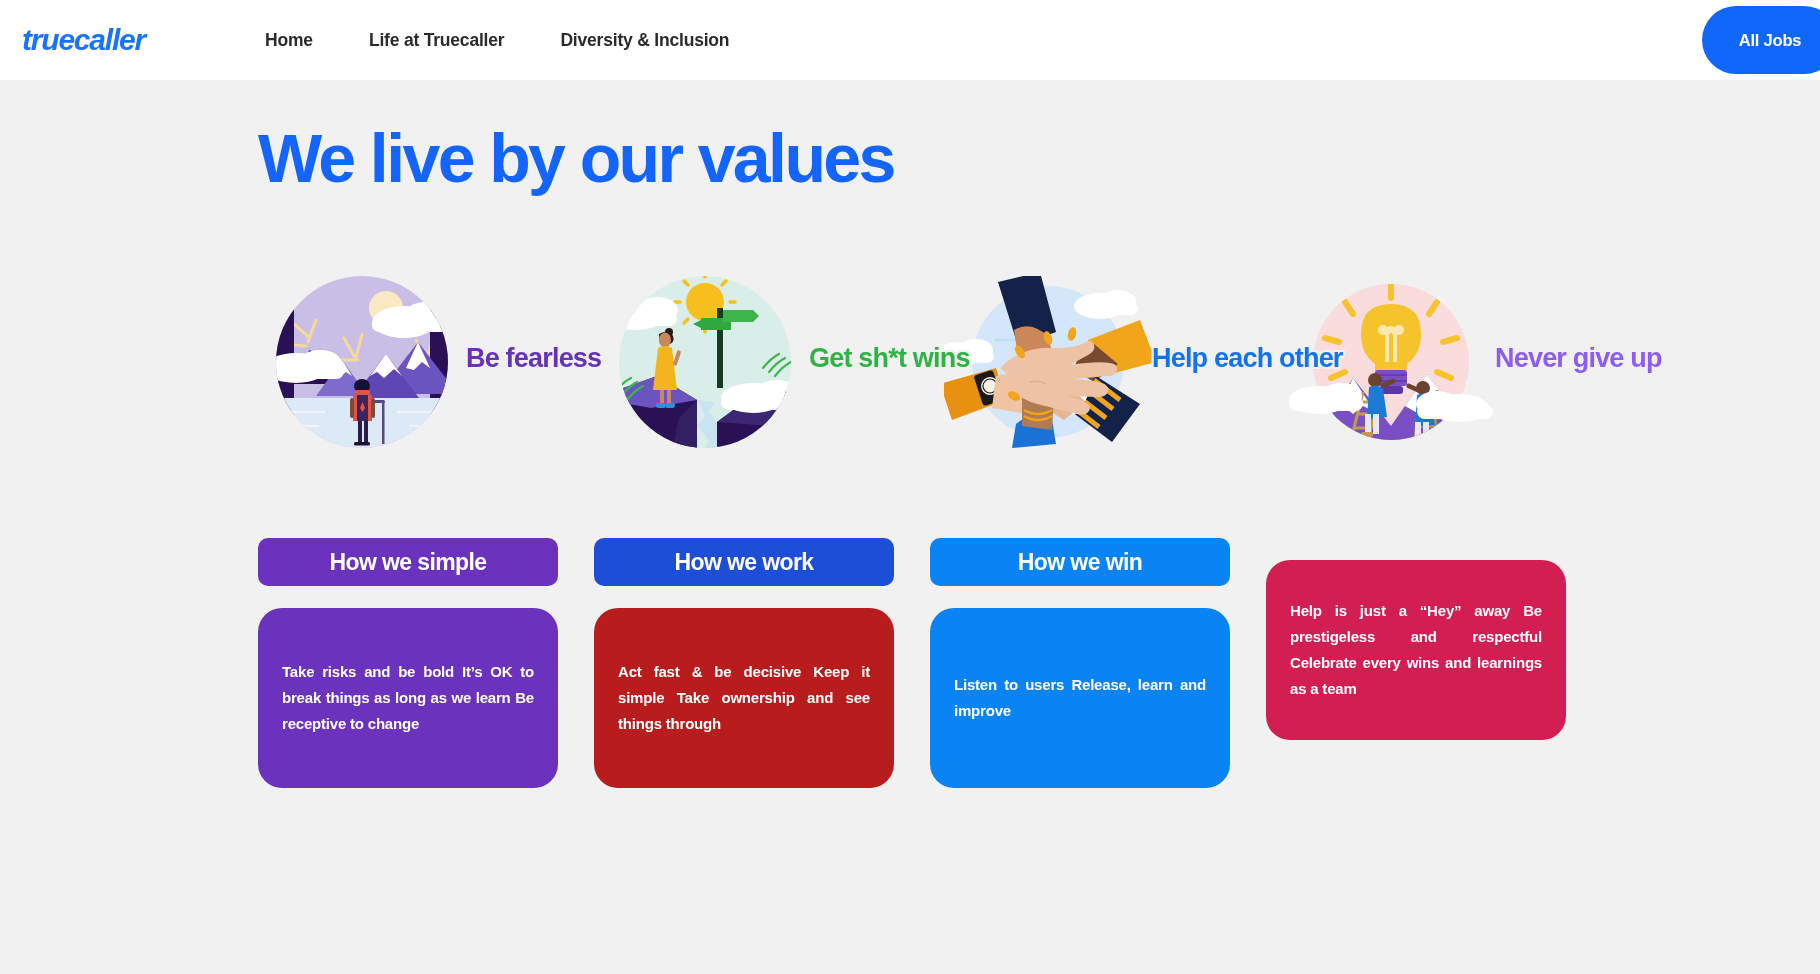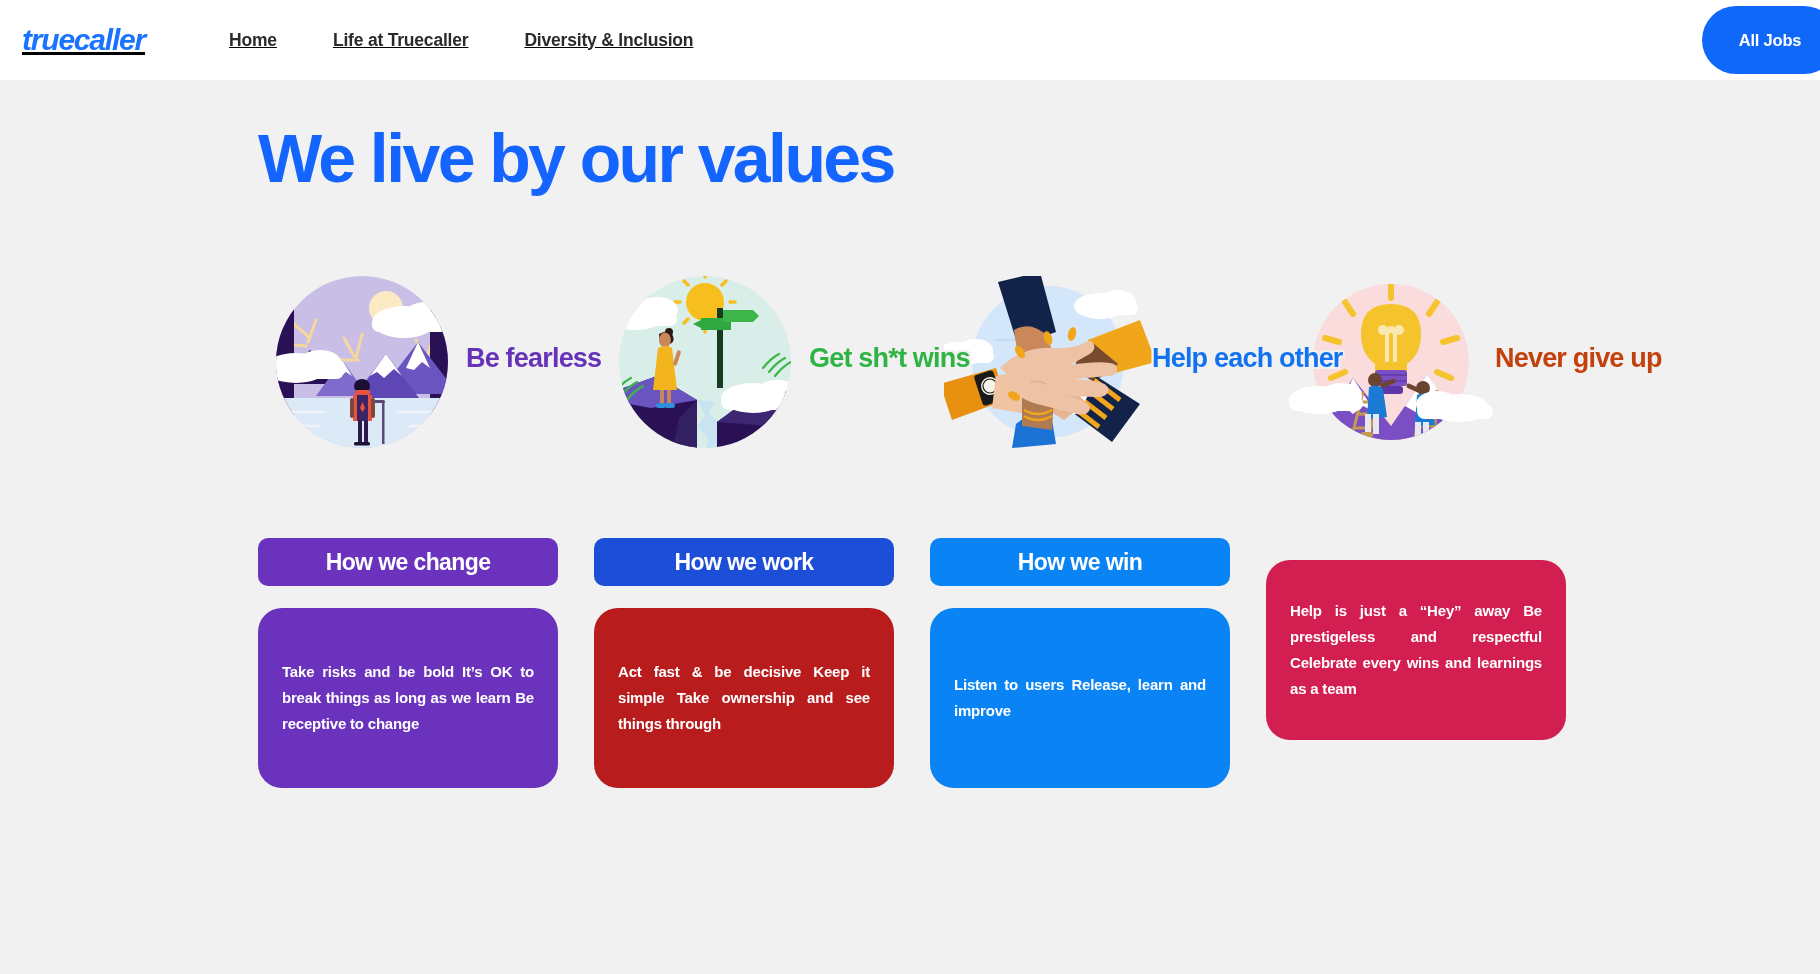"truecaller" .site-header { text-decoration: underline -> none }
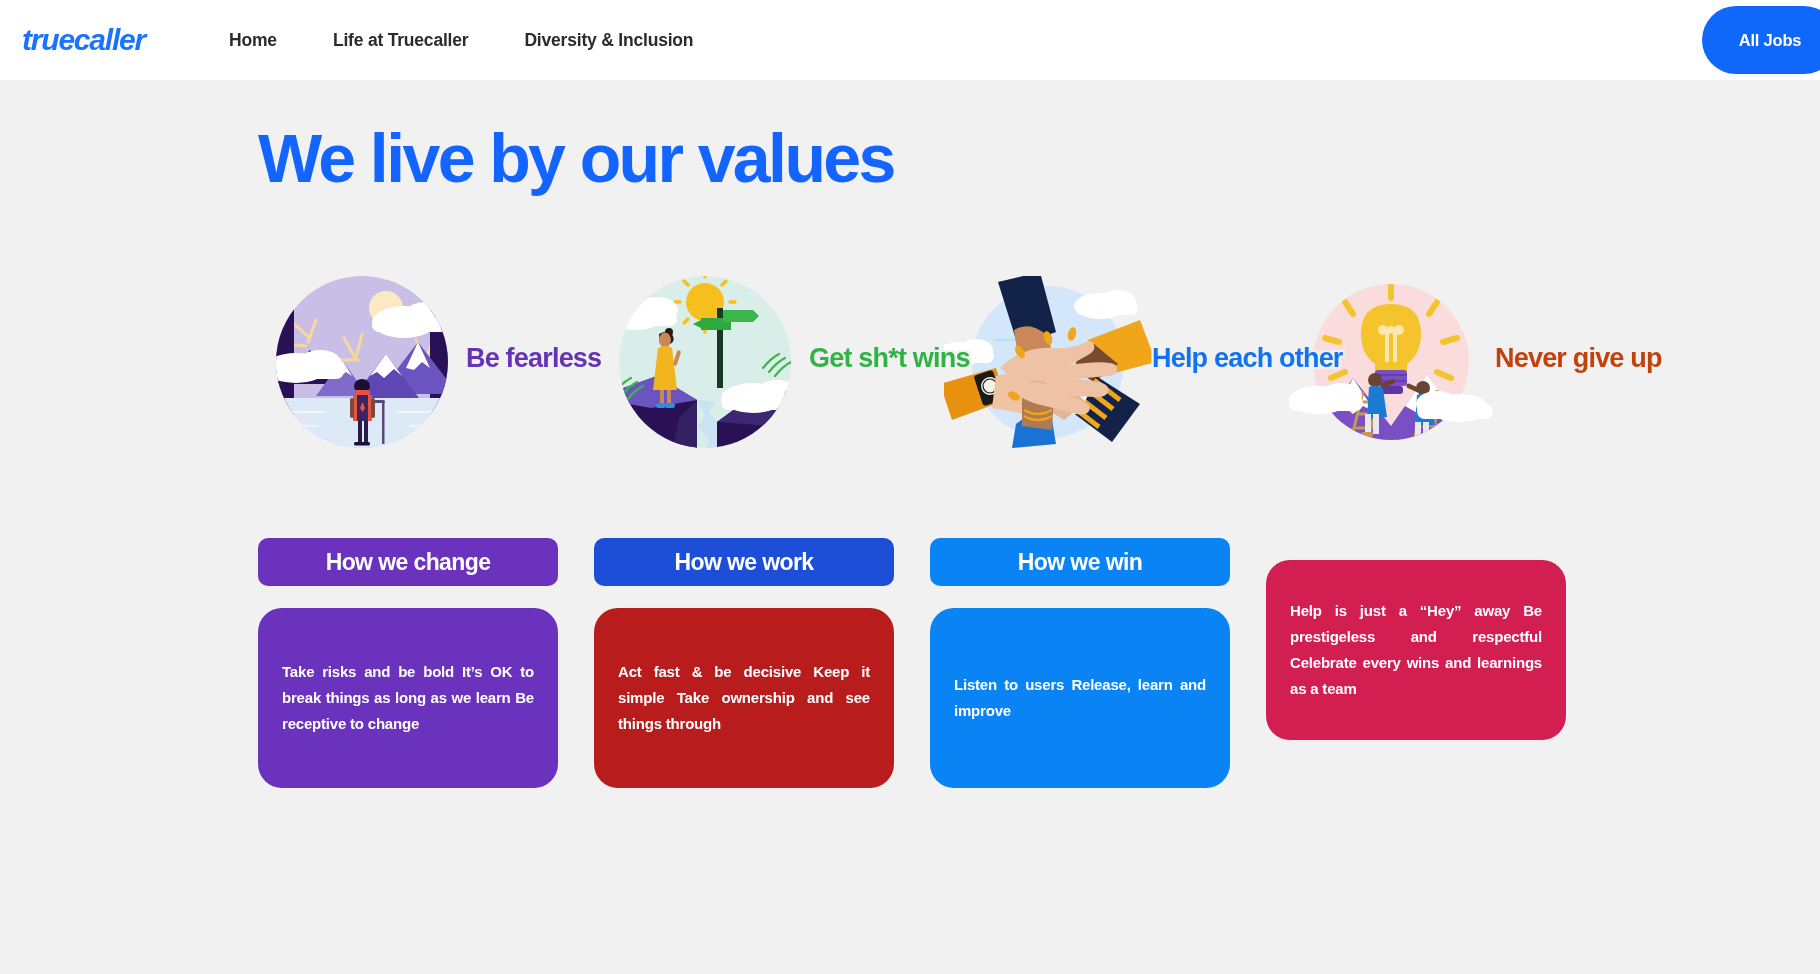"Home" .nav { margin-left: 84px -> 120px }
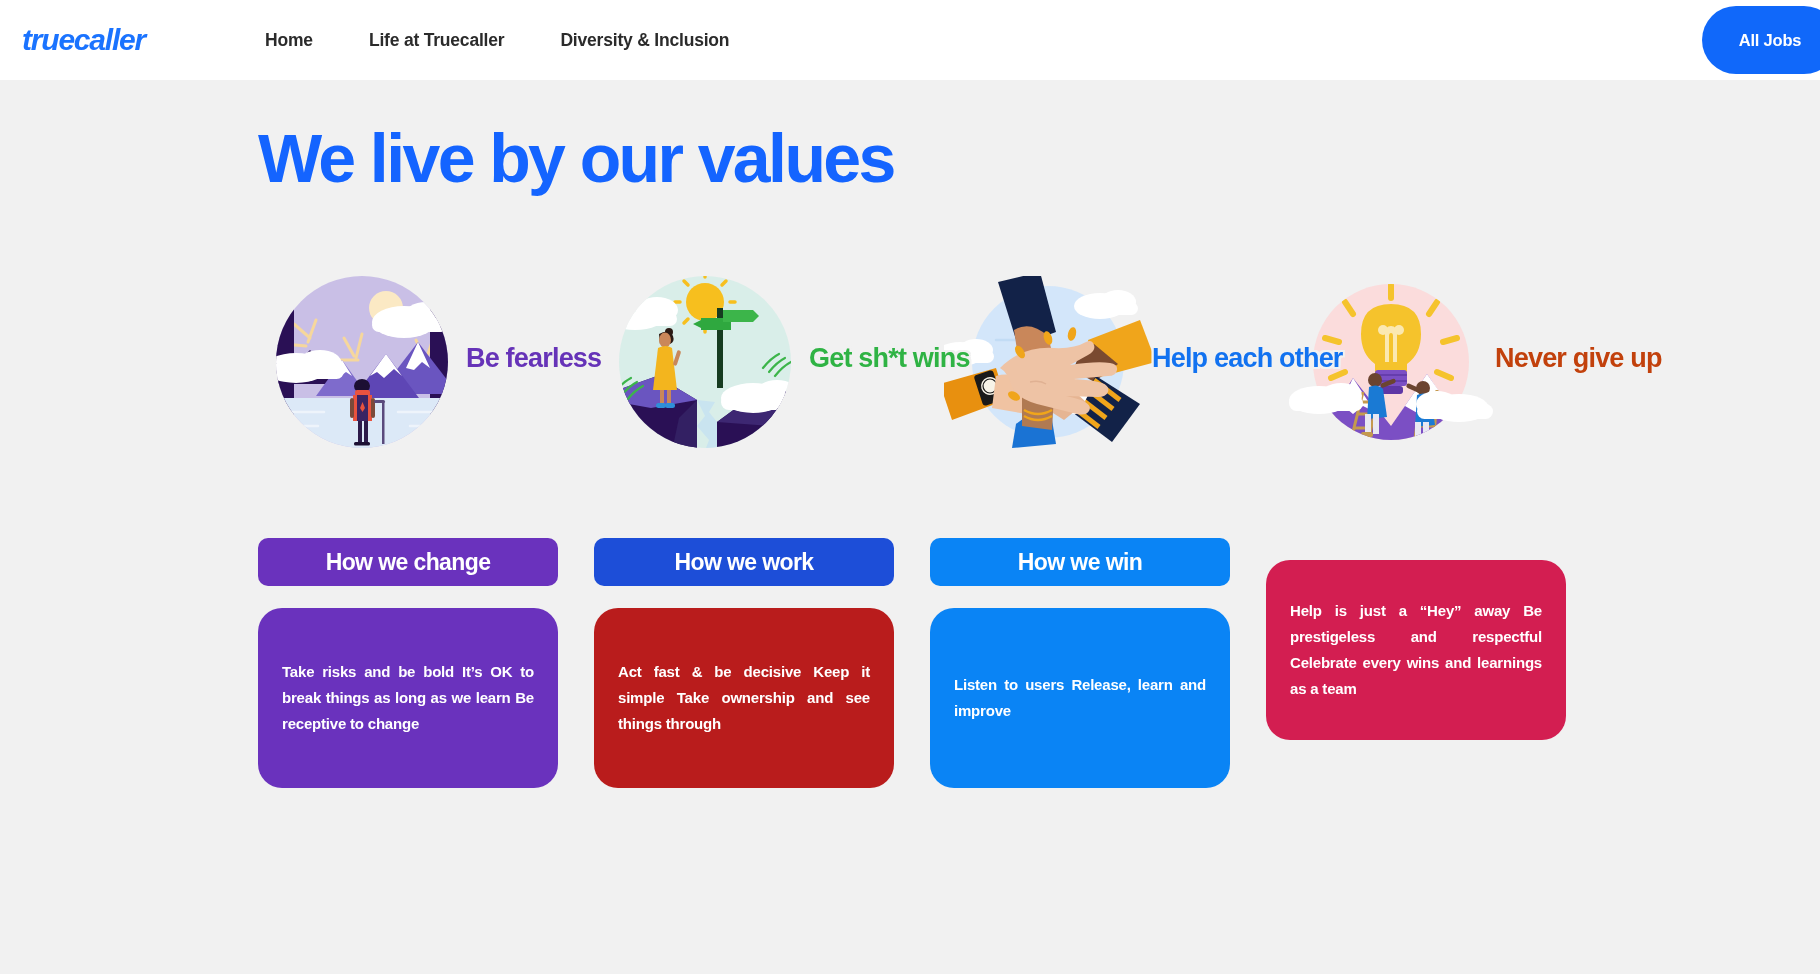"Never give up" div.value-label { color: #c2410c -> #8b5cf6 }
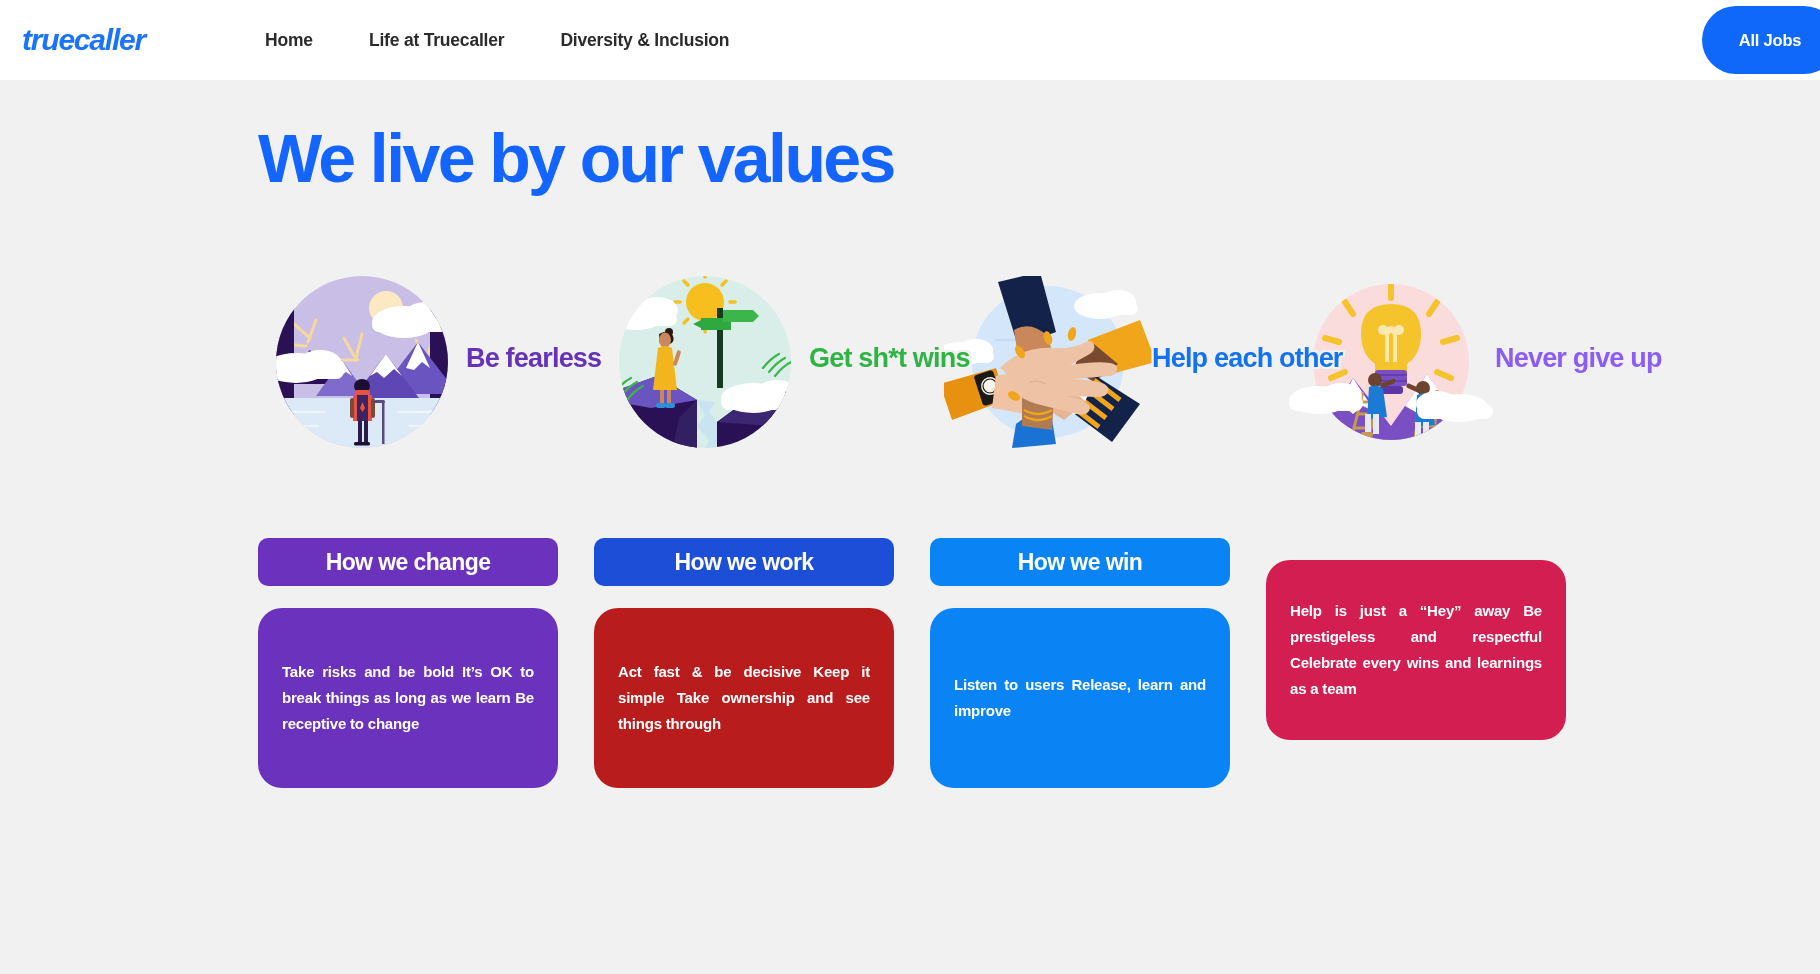"How we change" div.card-head { text: change -> simple }
